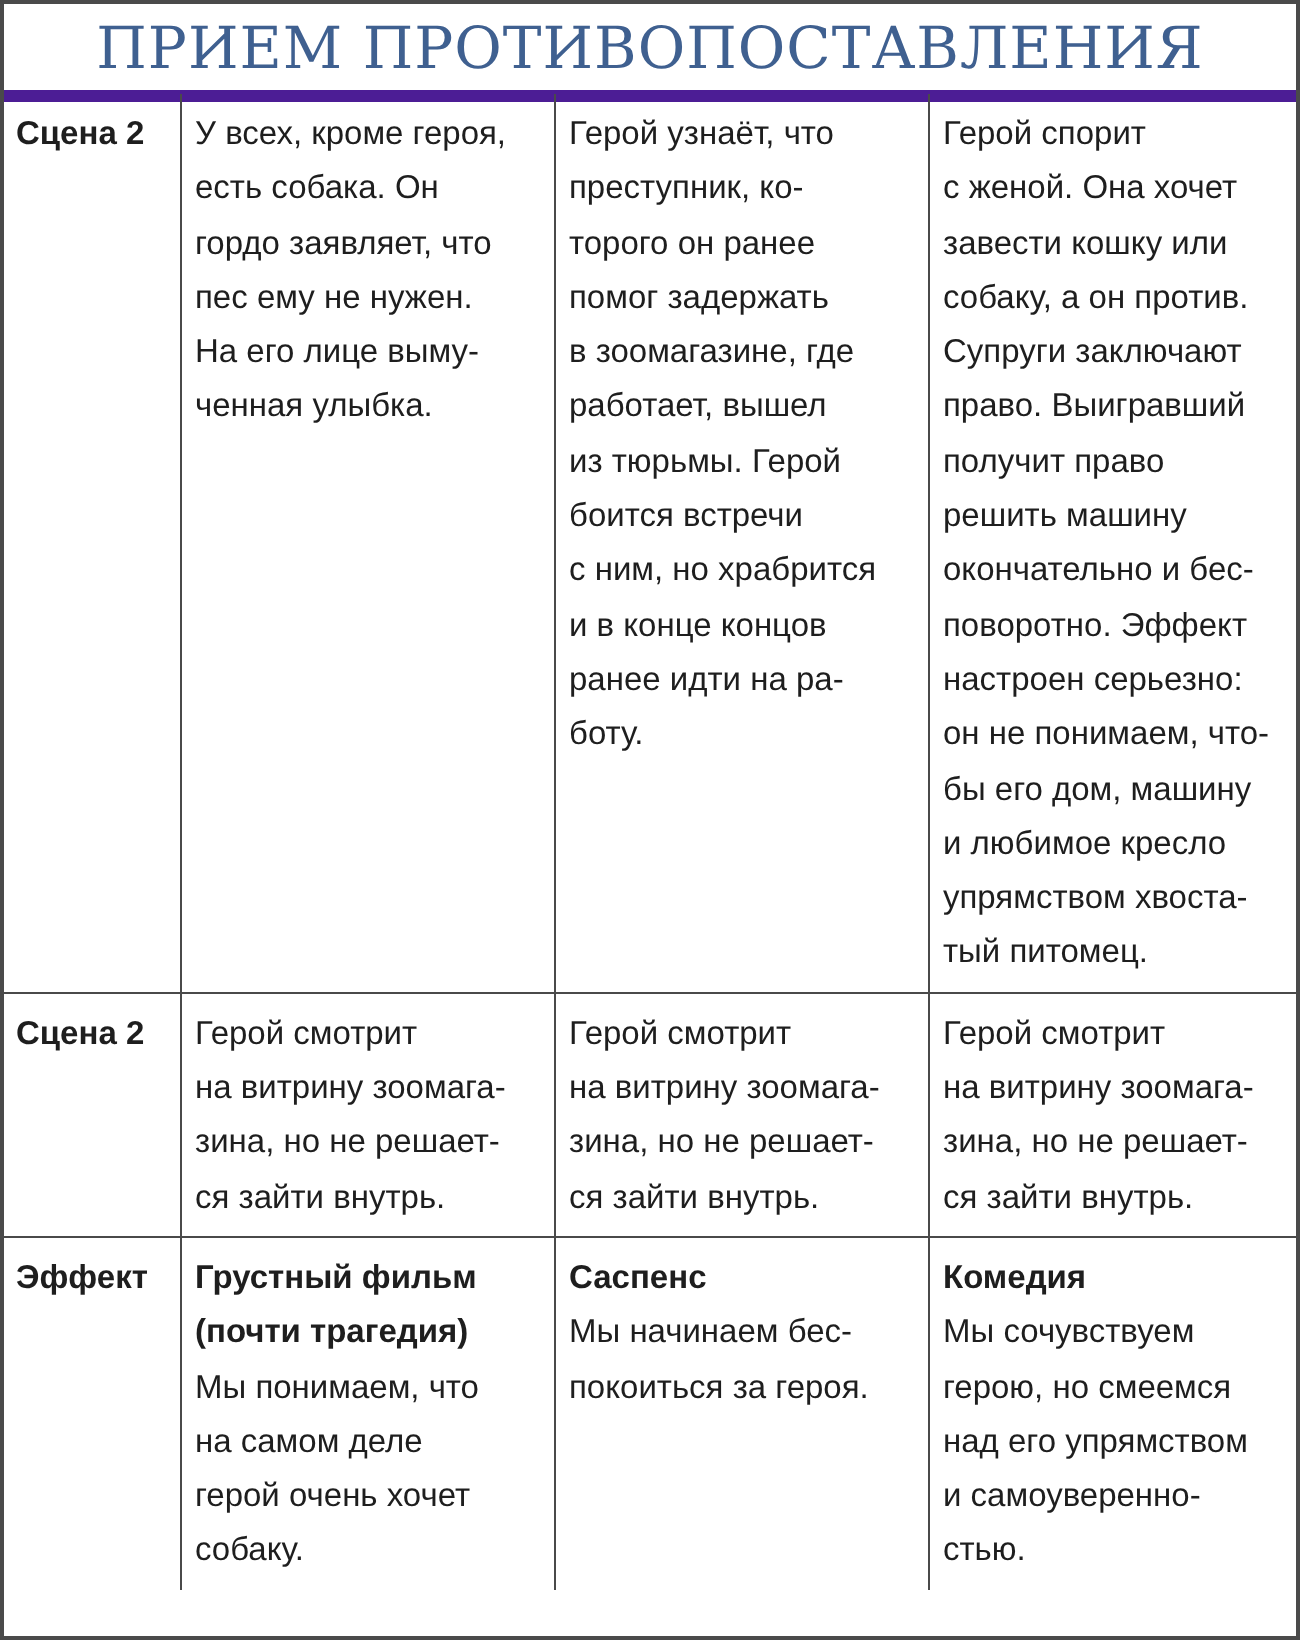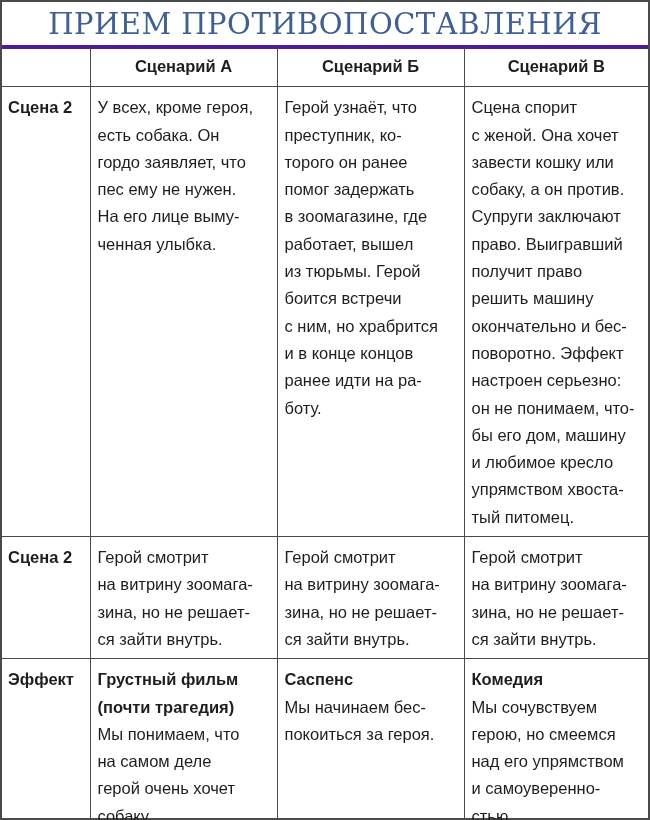"ПРИЕМ ПРОТИВОПОСТАВЛЕНИЯ" .title { border-bottom: 4px solid #4c1d95 -> 6px solid #4c1d95 }
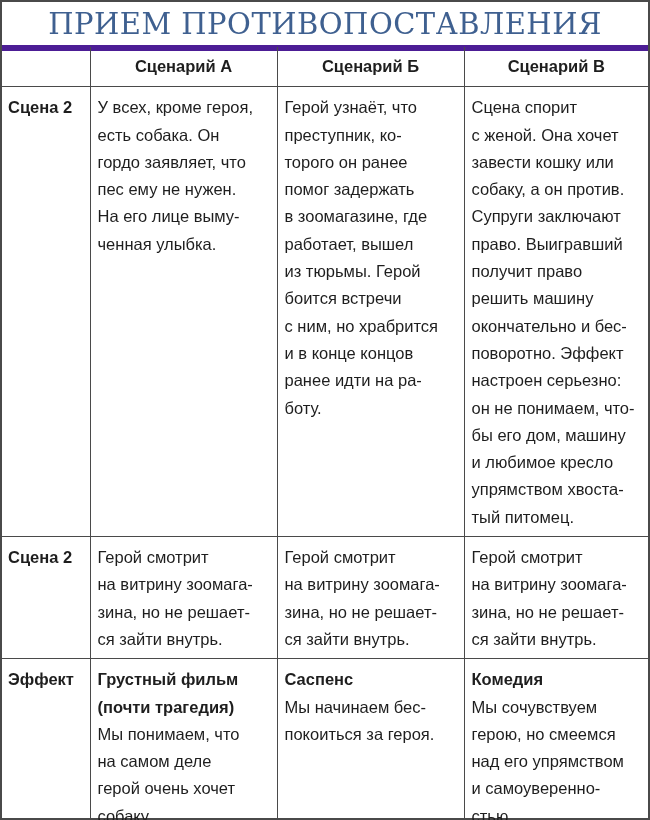"Сценарий А" tr { html: <tr> <th></th> <th>Сценарий А</th> <th>Сценарий Б</th> <th>Сценарий В</th> </tr> -> none }
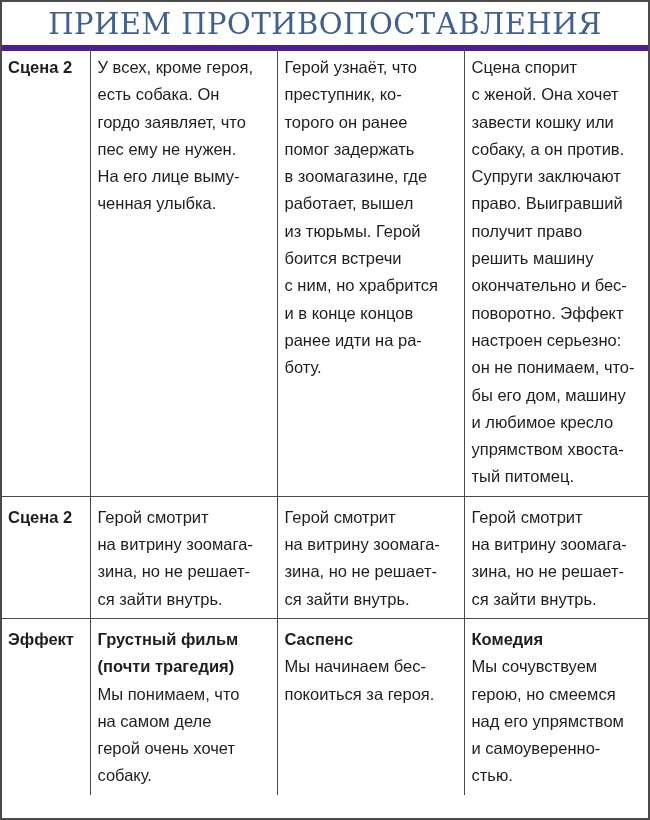"Сцена спорит" span.line { text: Сцена -> Герой }
